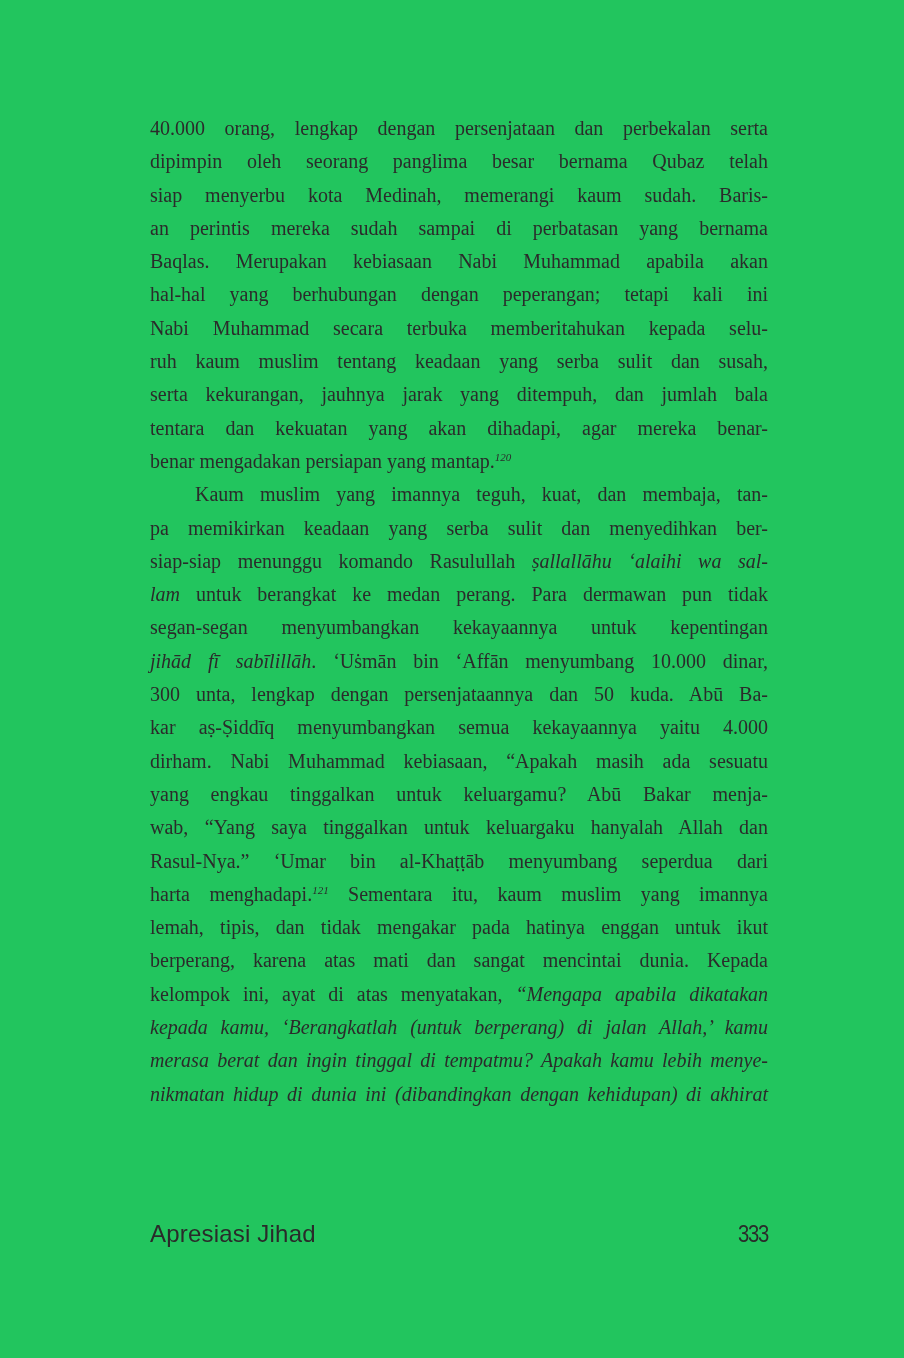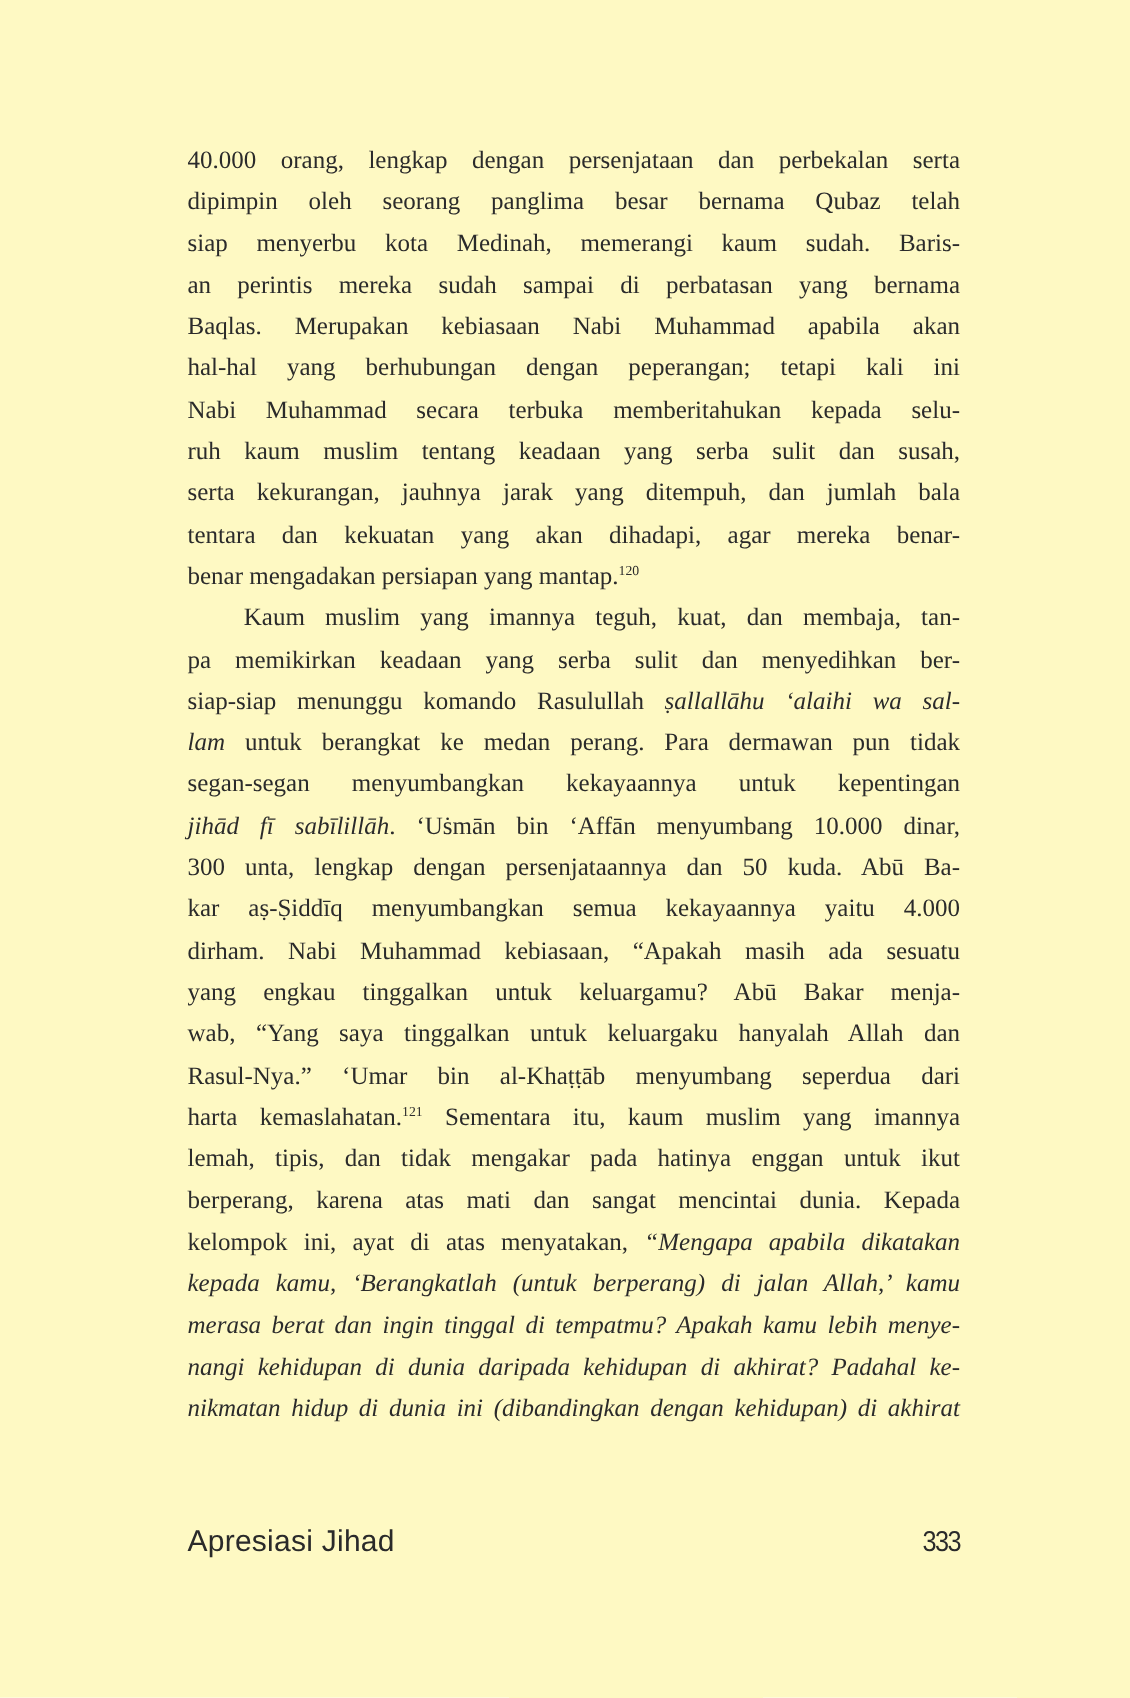"40.000 orang, lengkap dengan" .page { background: #fef9c3 -> #22c55e }
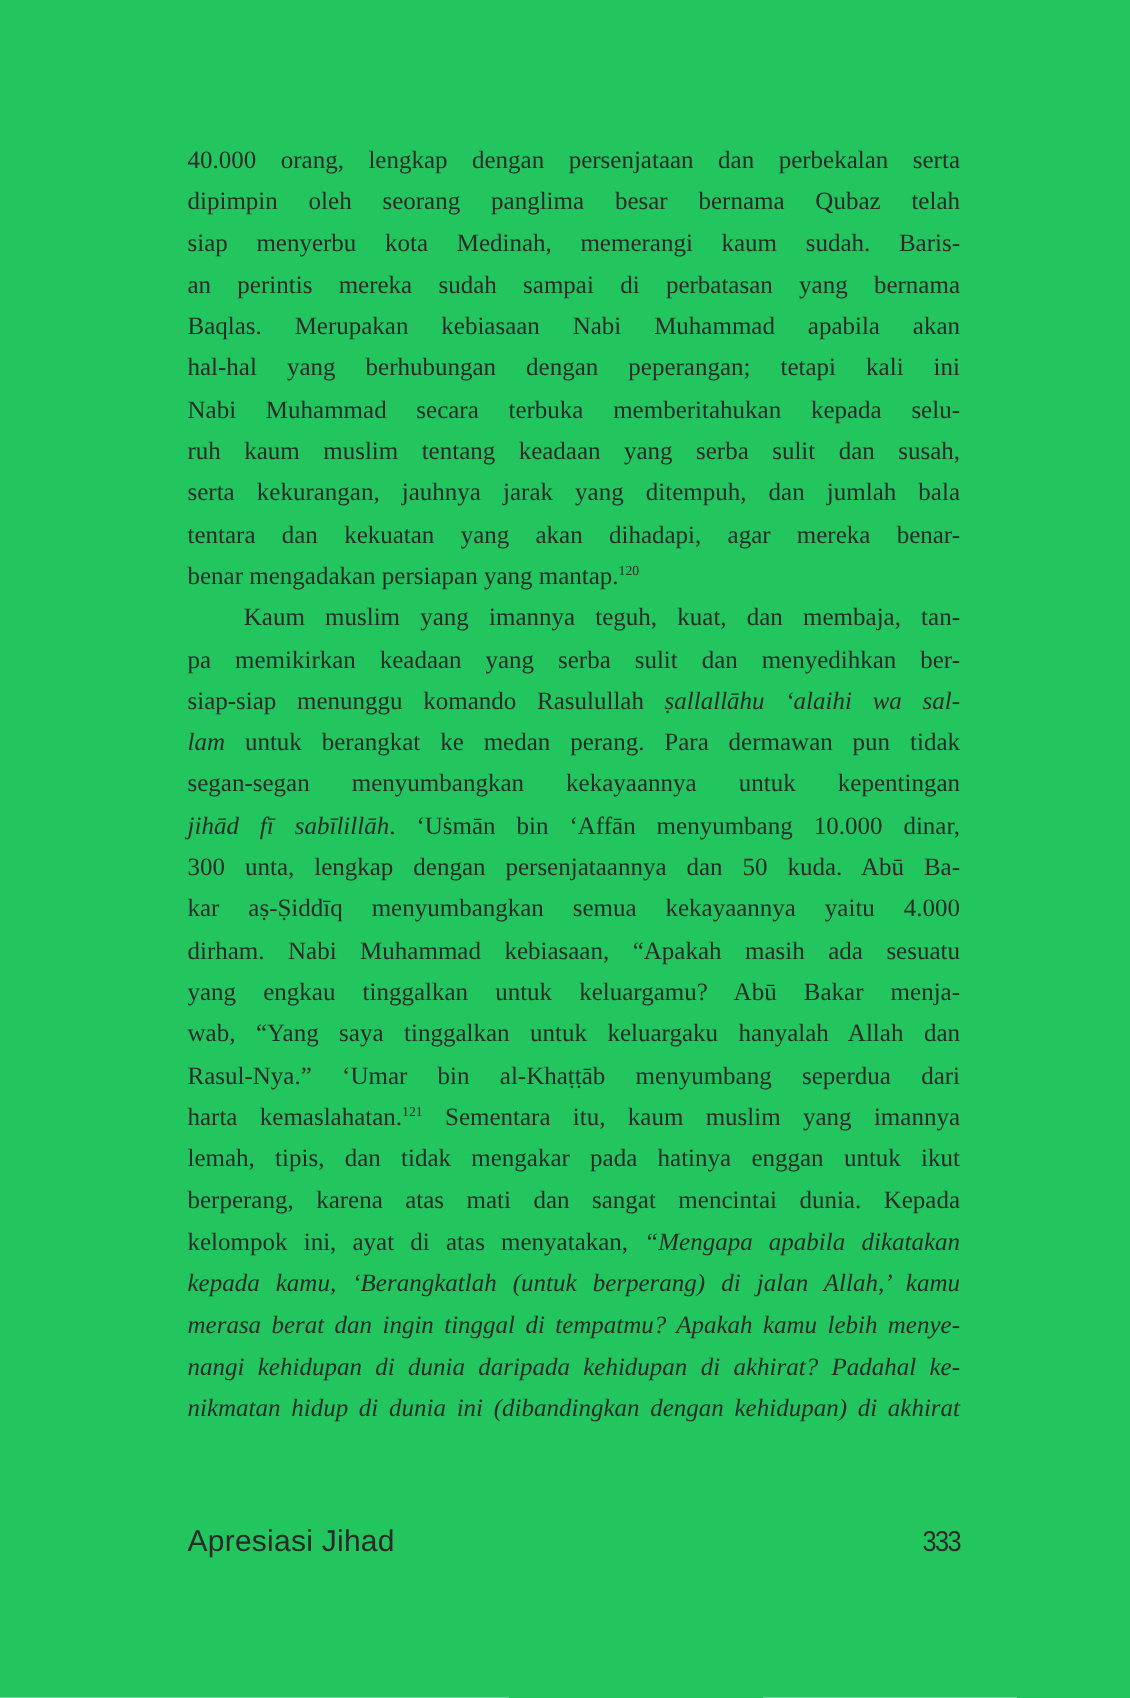"120" sup.fn { font-style: none -> italic }
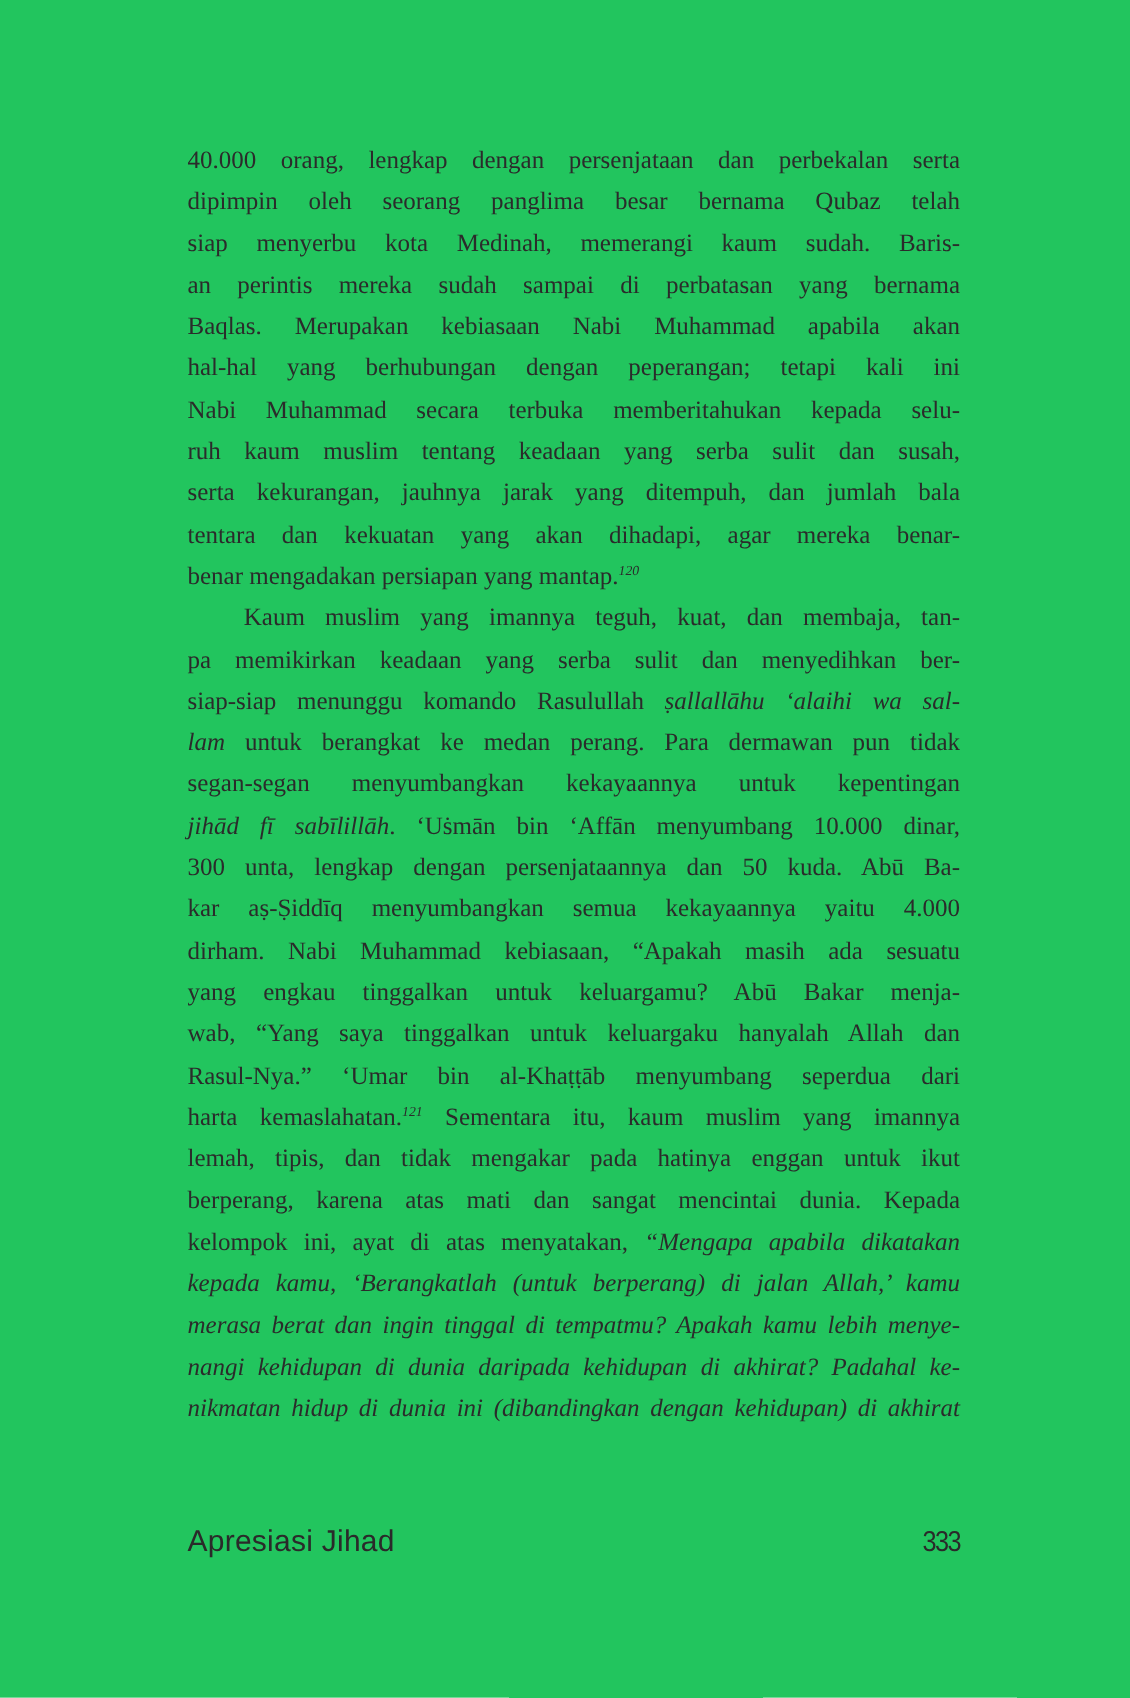"harta kemaslahatan." span { text: kemaslahatan -> menghadapi }
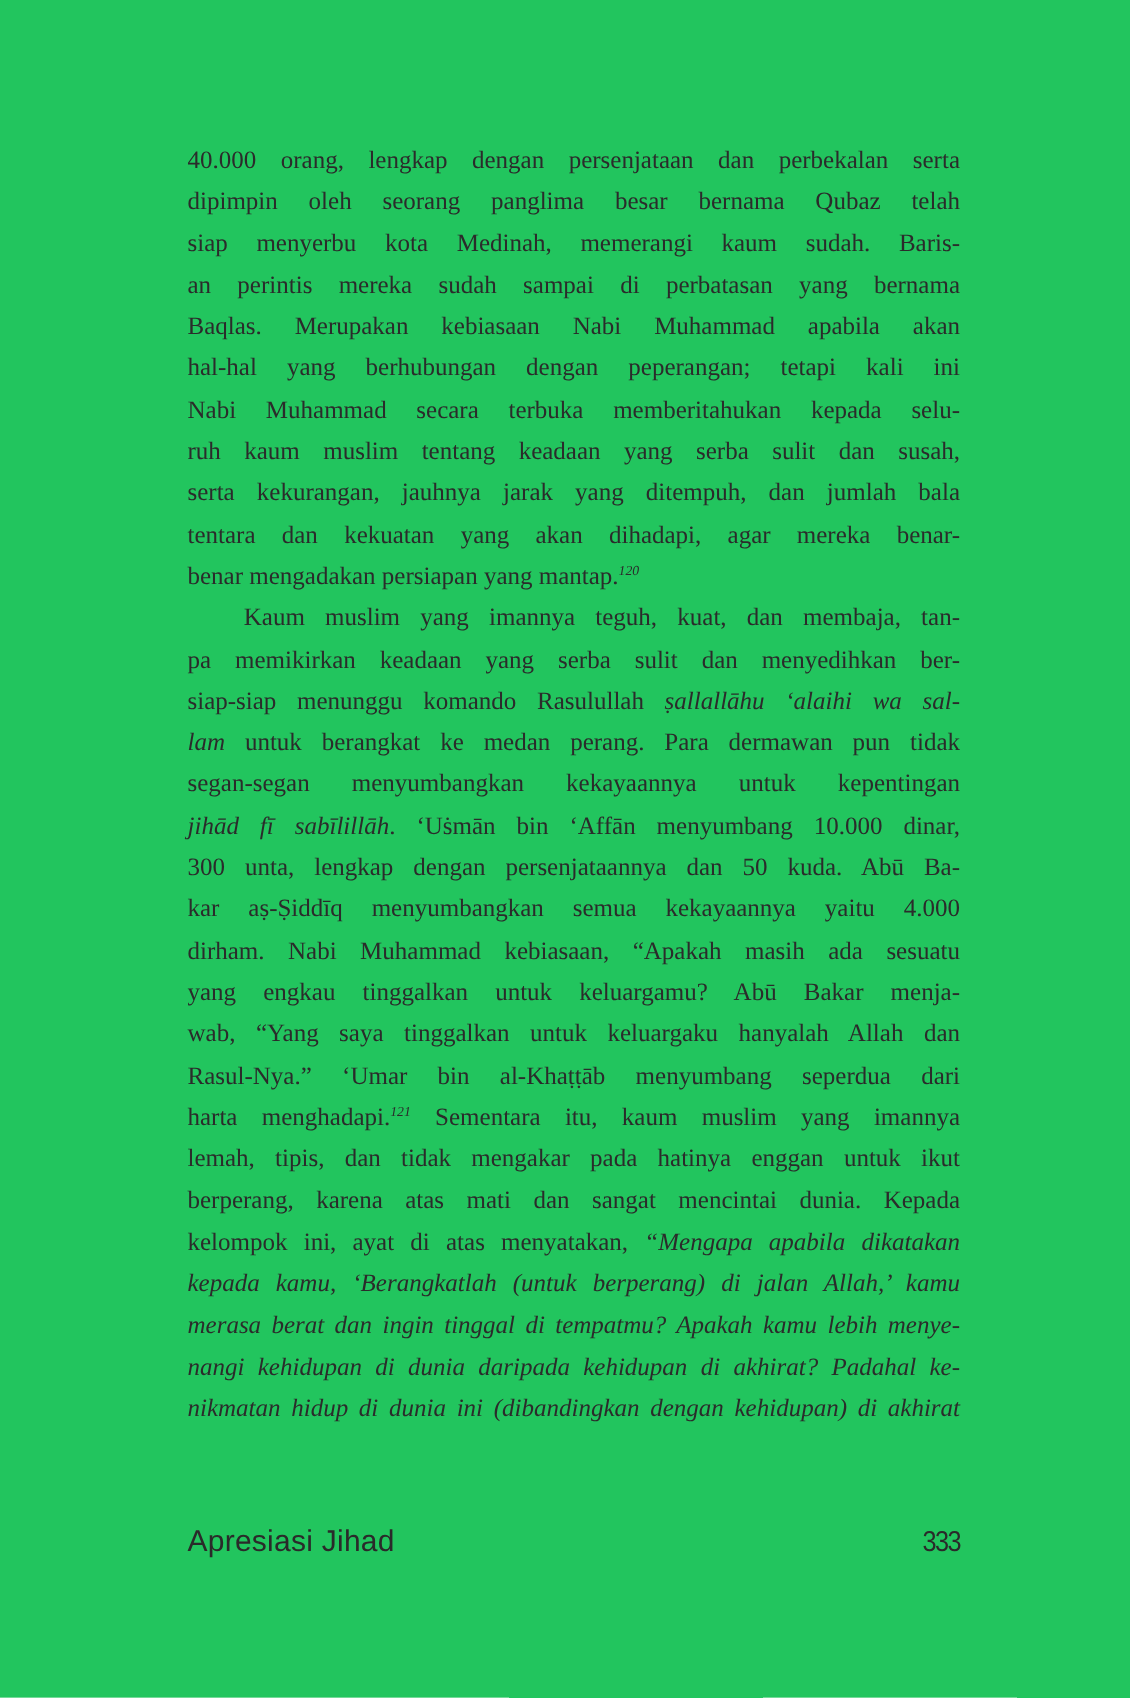"nangi kehidupan di dunia daripada" div.ln { html: <div><span>nangi kehidupan di dunia daripada kehidupan di akhirat? Padahal ke-</span></div> -> none }
